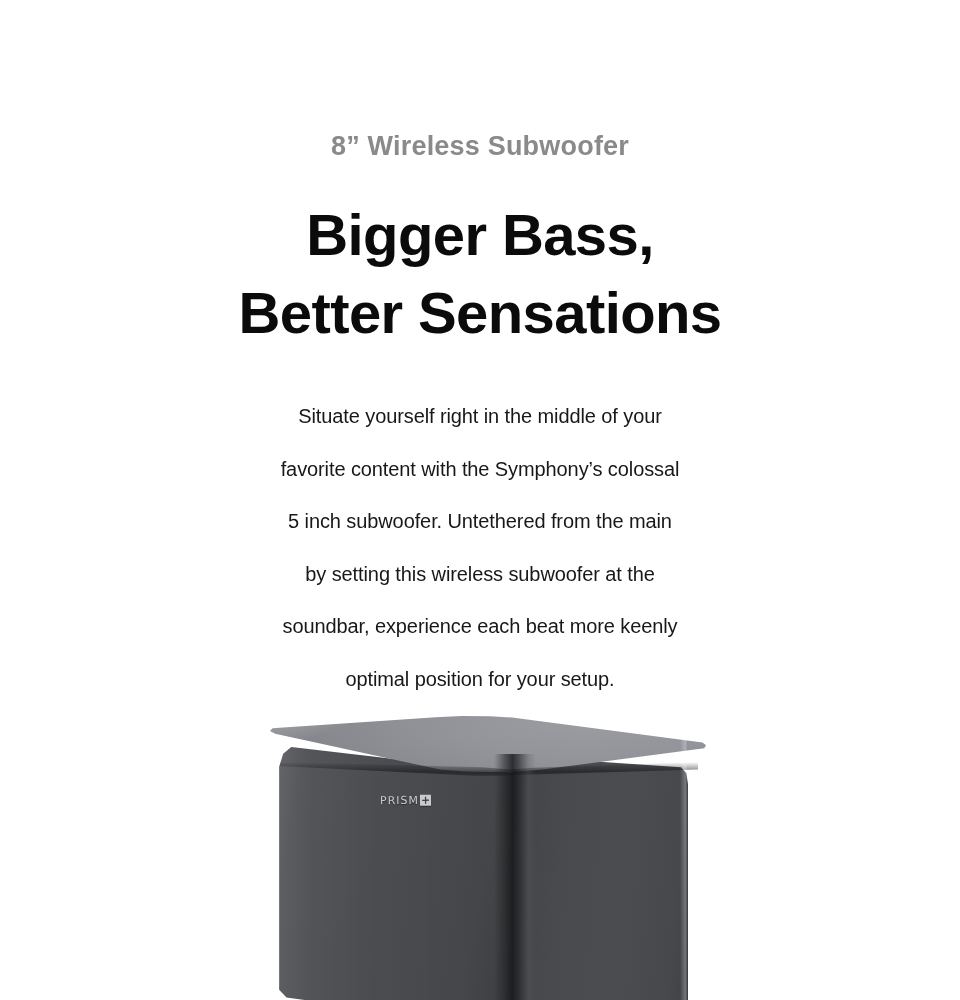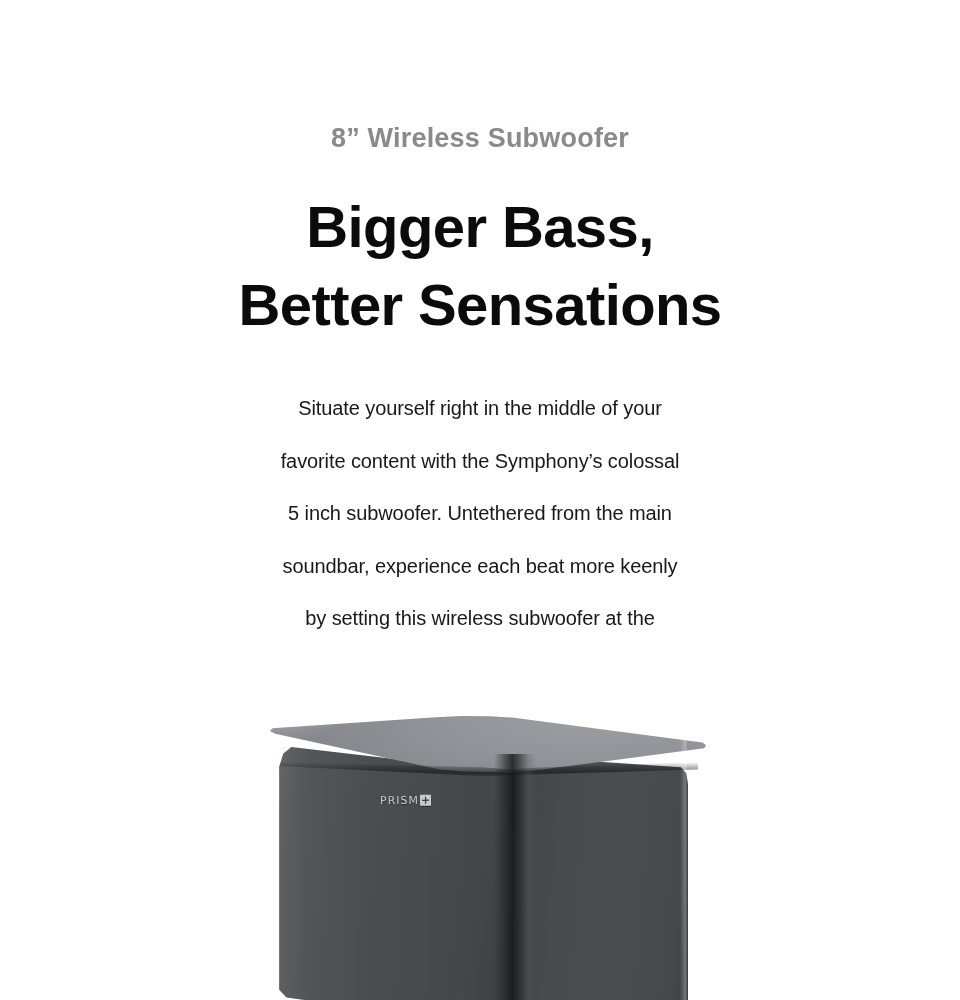"8” Wireless Subwoofer" .eyebrow { margin: 0 -> 8px }
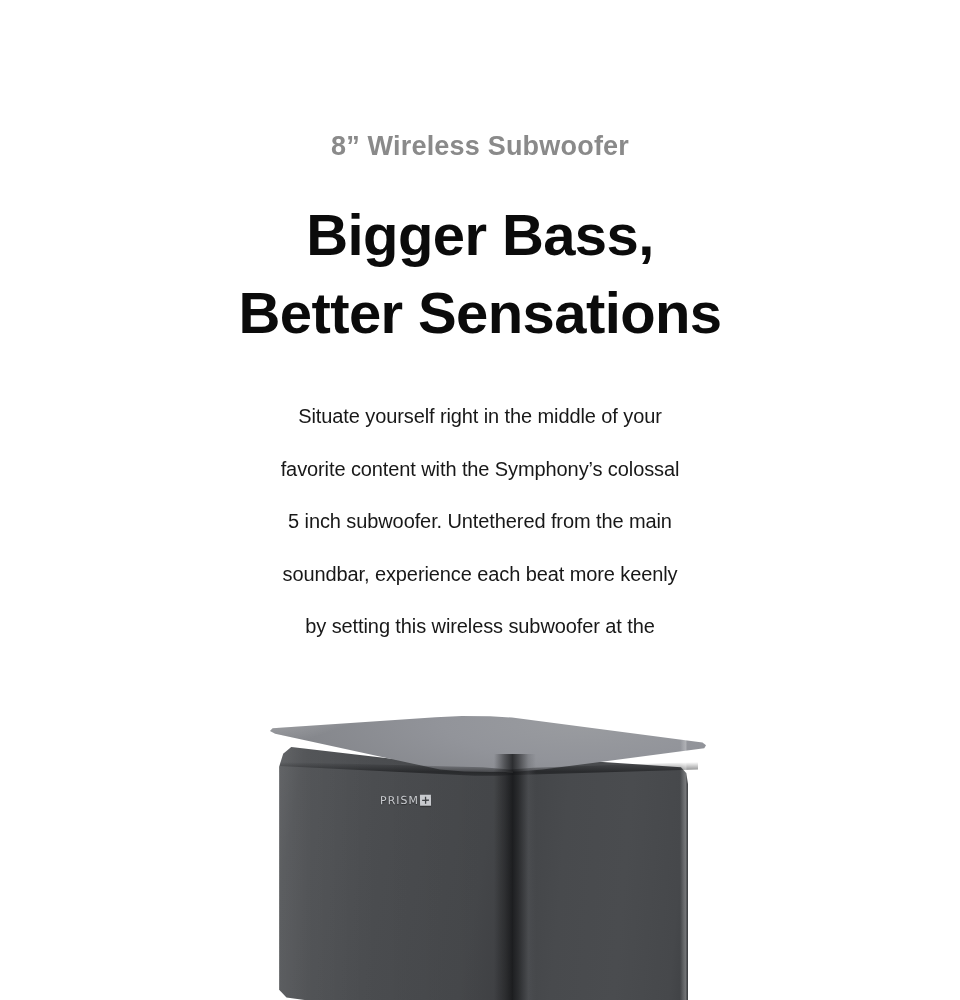"soundbar, experience each beat more" span.bc-line { order: before "by setting this wireless subwoofer" -> after "by setting this wireless subwoofer" }
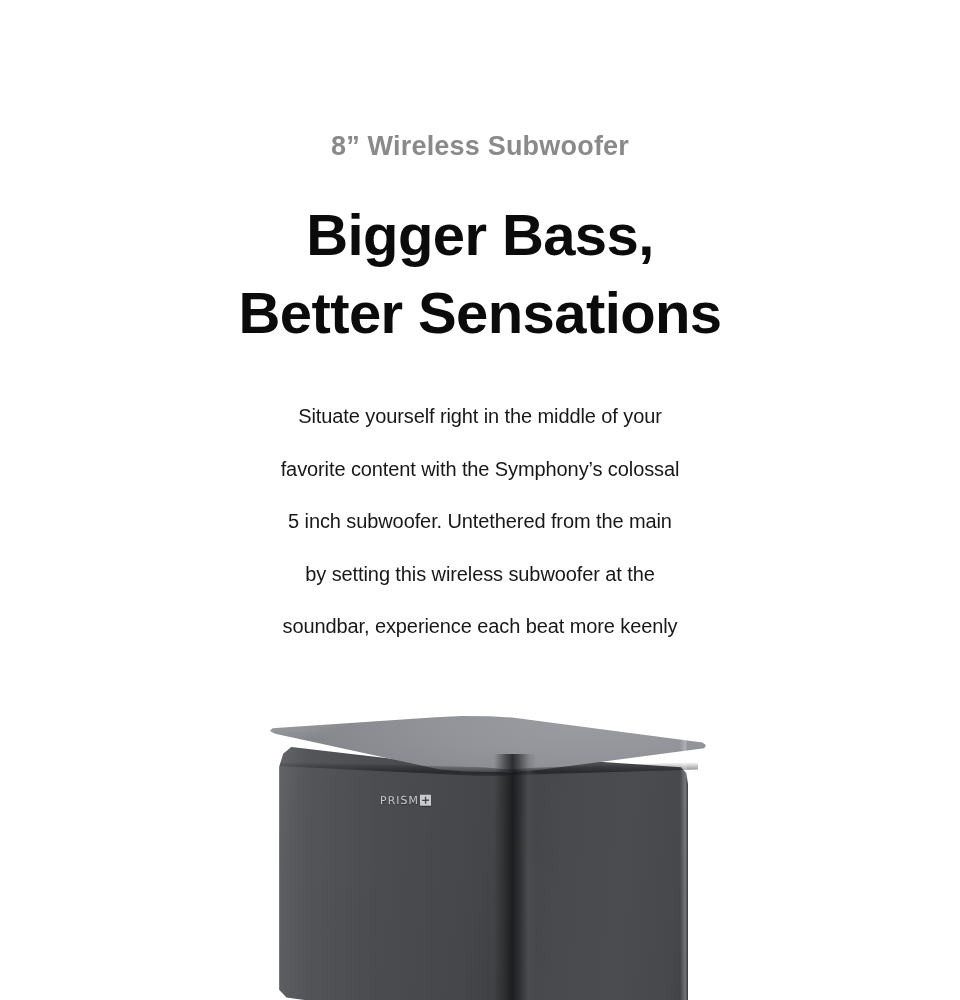"optimal position for your setup." span.bc-line { html: none -> <span>optimal position for your setup.</span> }
